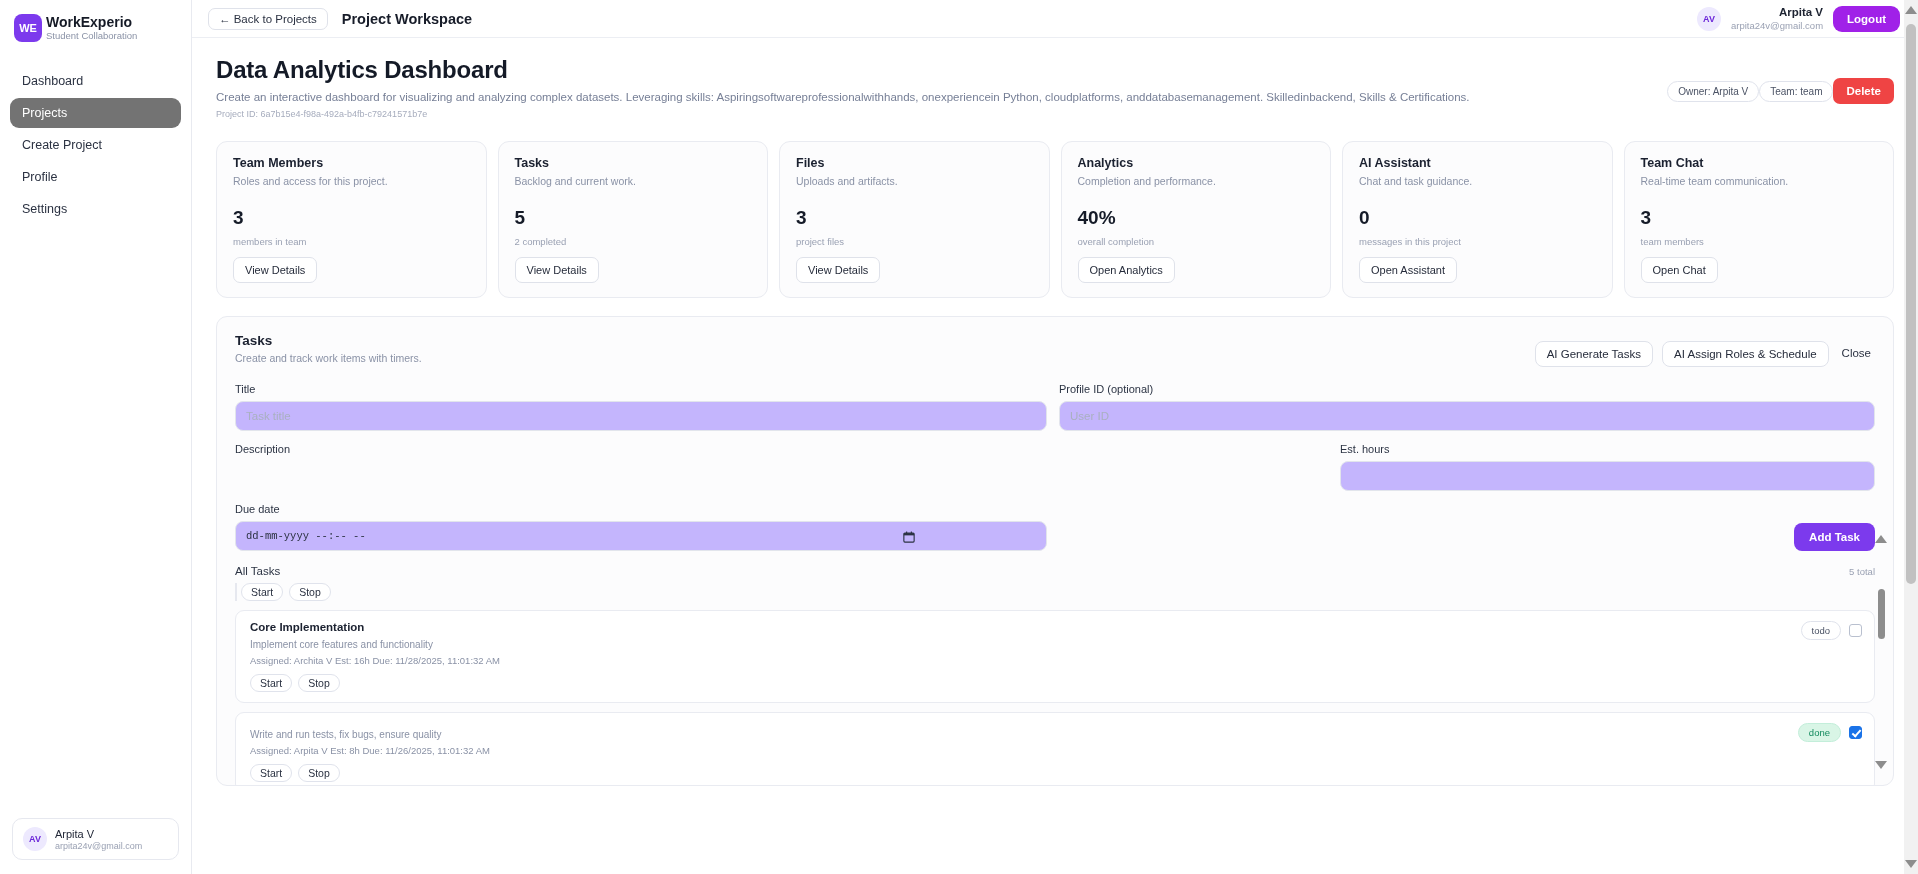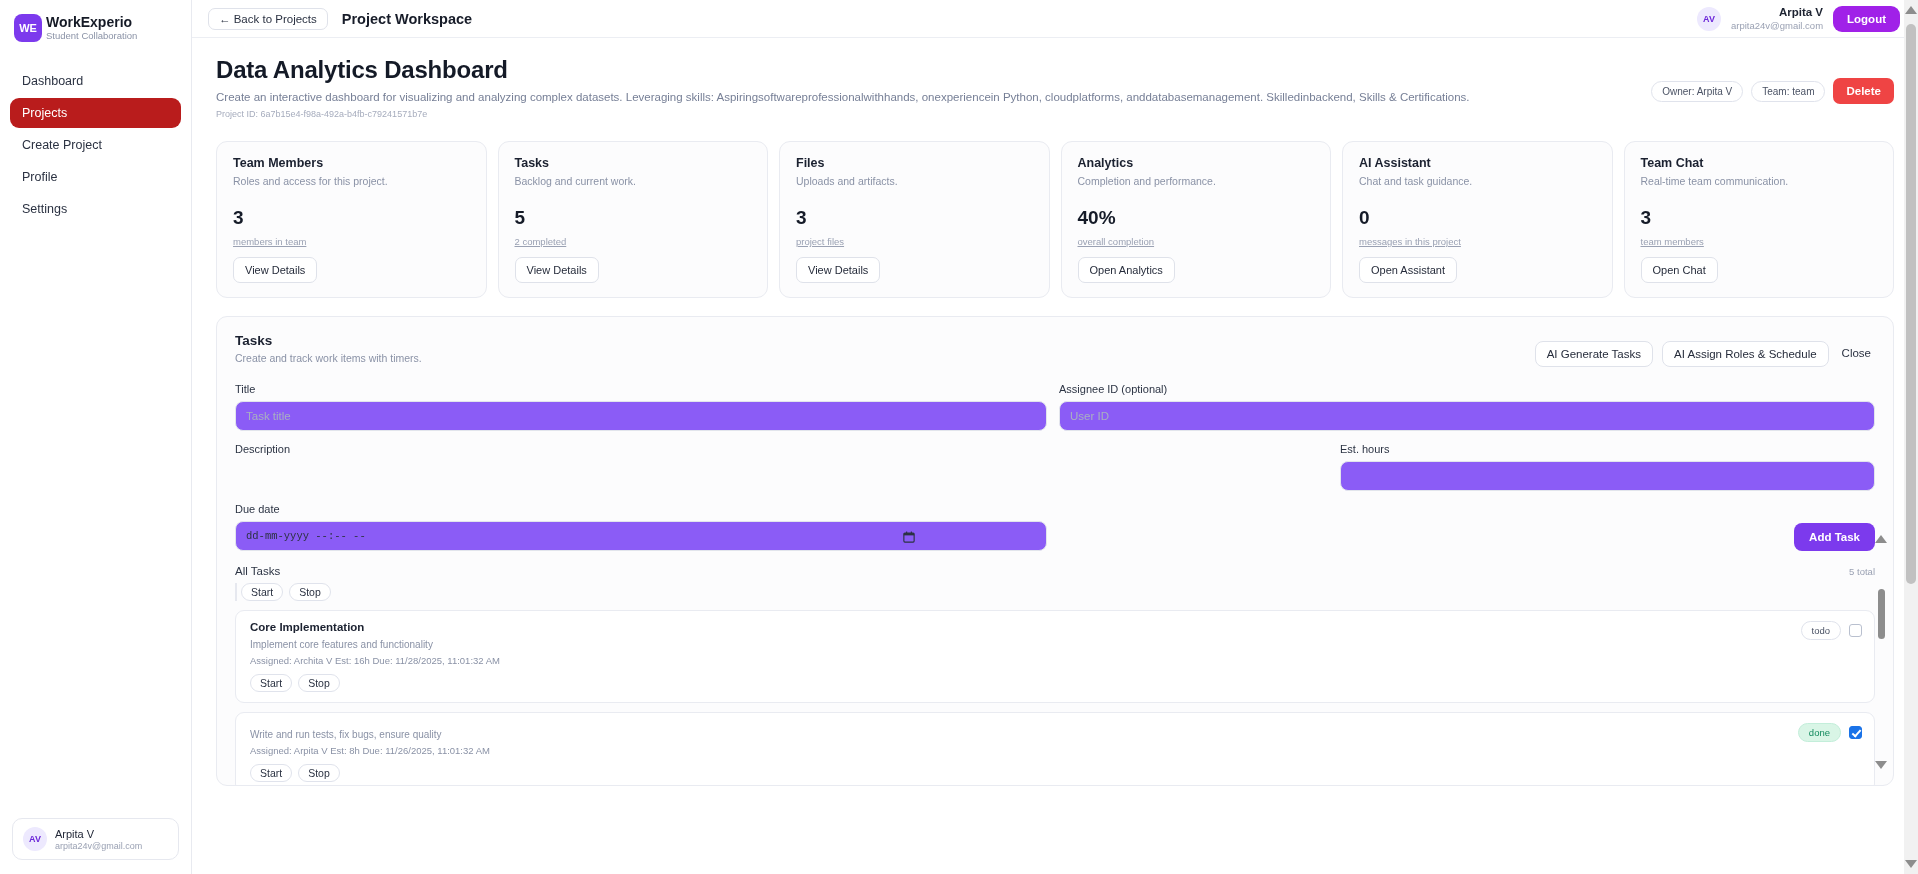"Owner: Arpita V" .head-actions { gap: 8px -> none }
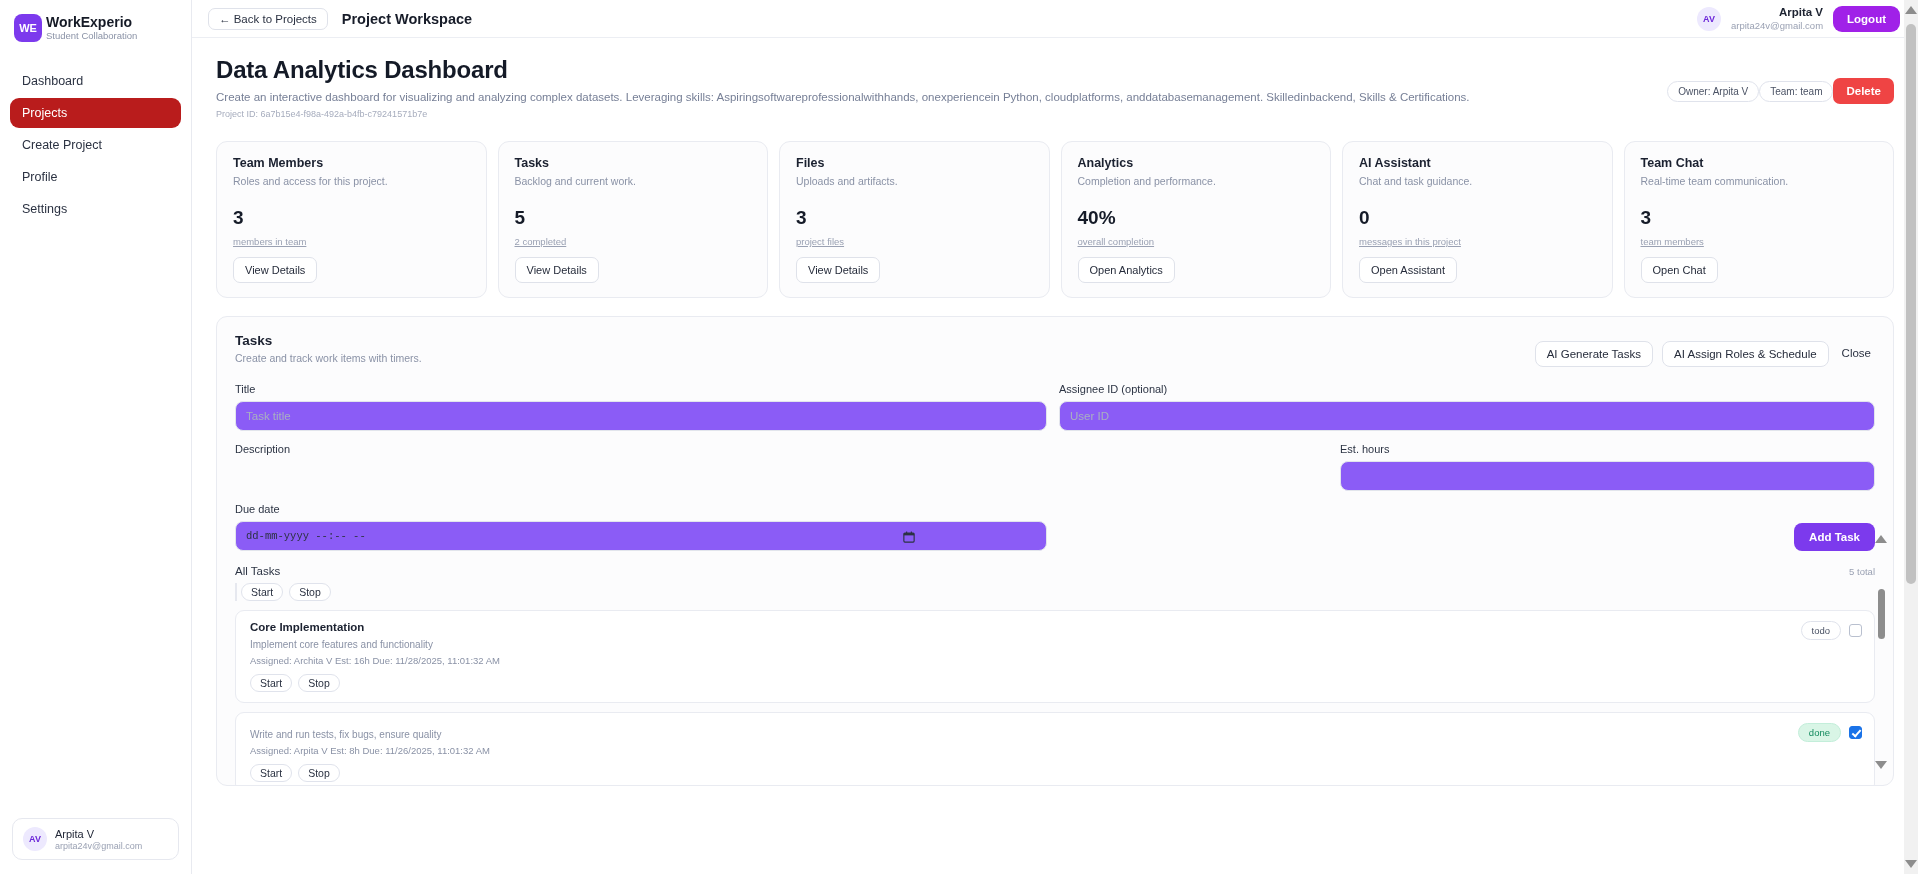"Projects" .nav-item.active { background: #b91c1c -> #737373 }
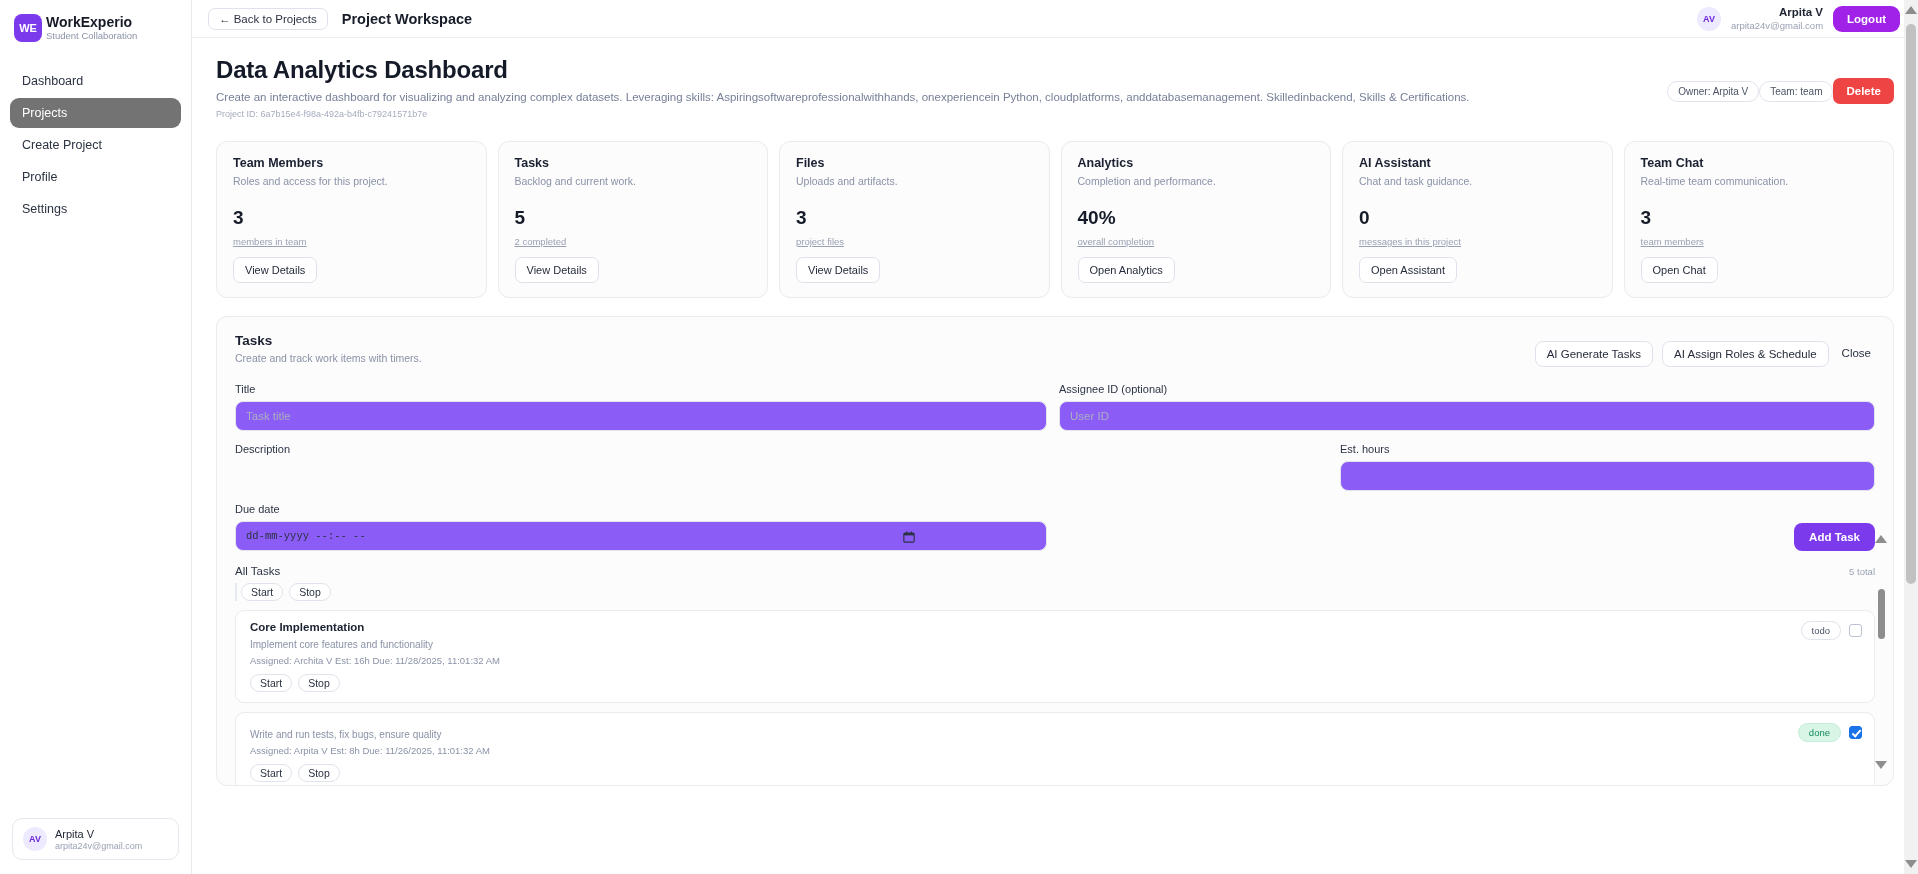"members in team" .card-meta { text-decoration: underline -> none }
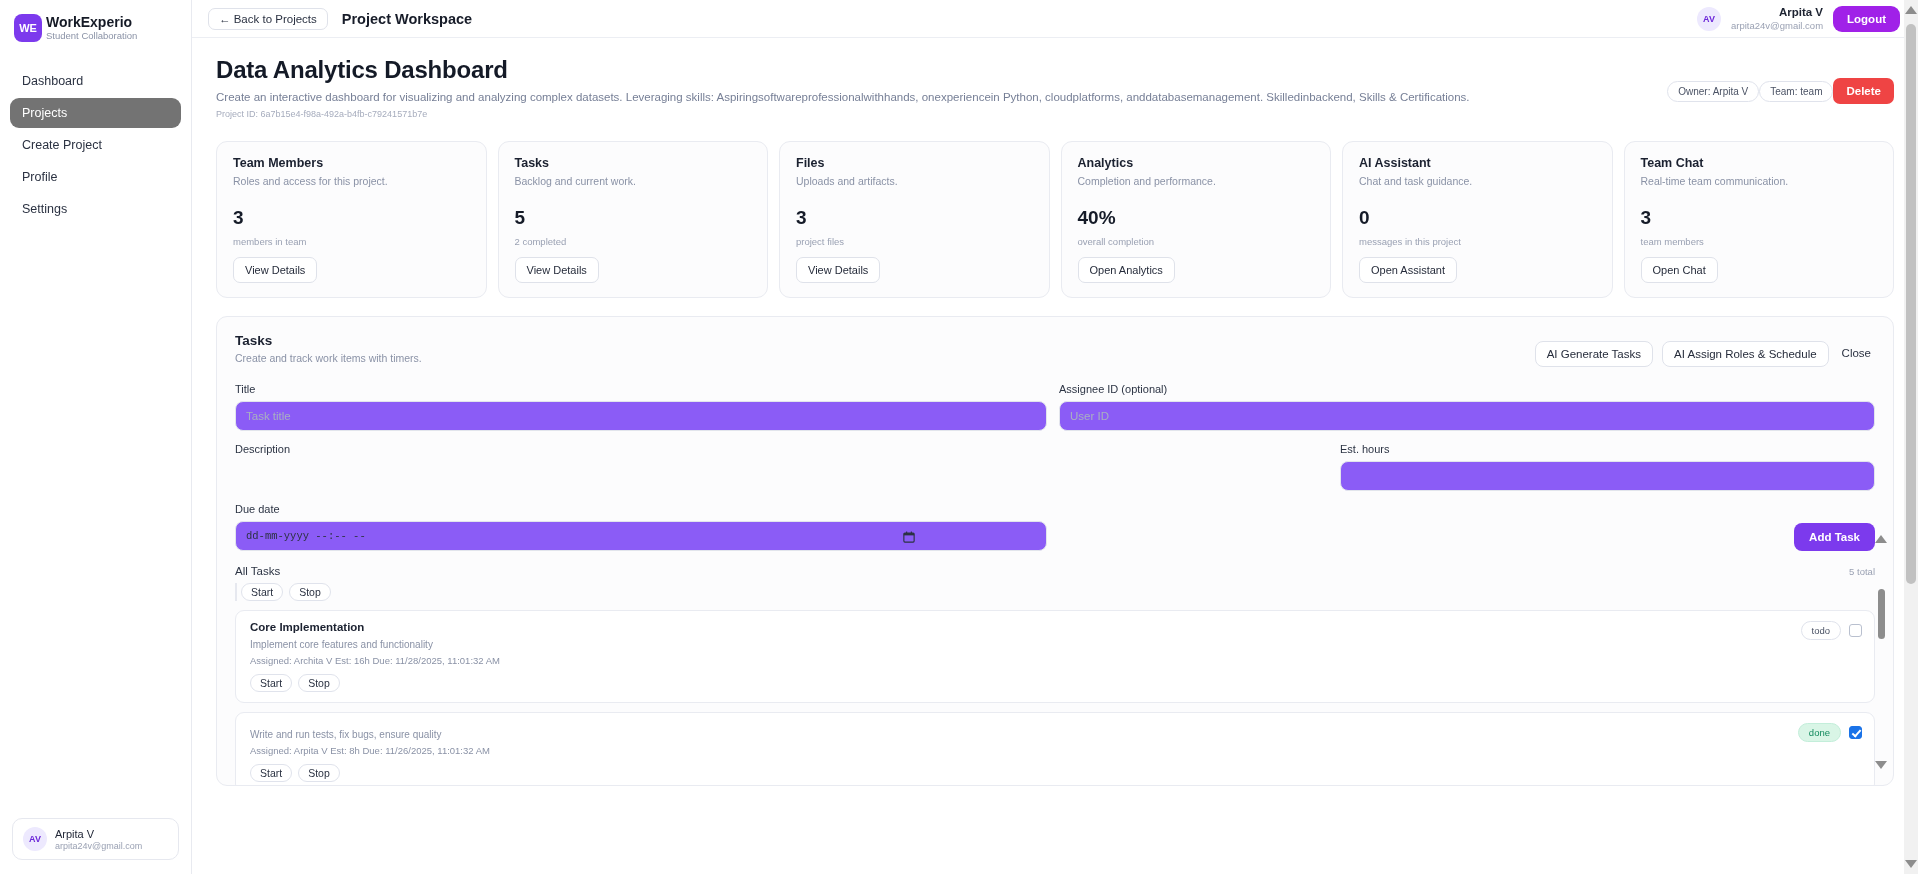"Assignee ID (optional)" label.flabel { text: Assignee -> Profile }
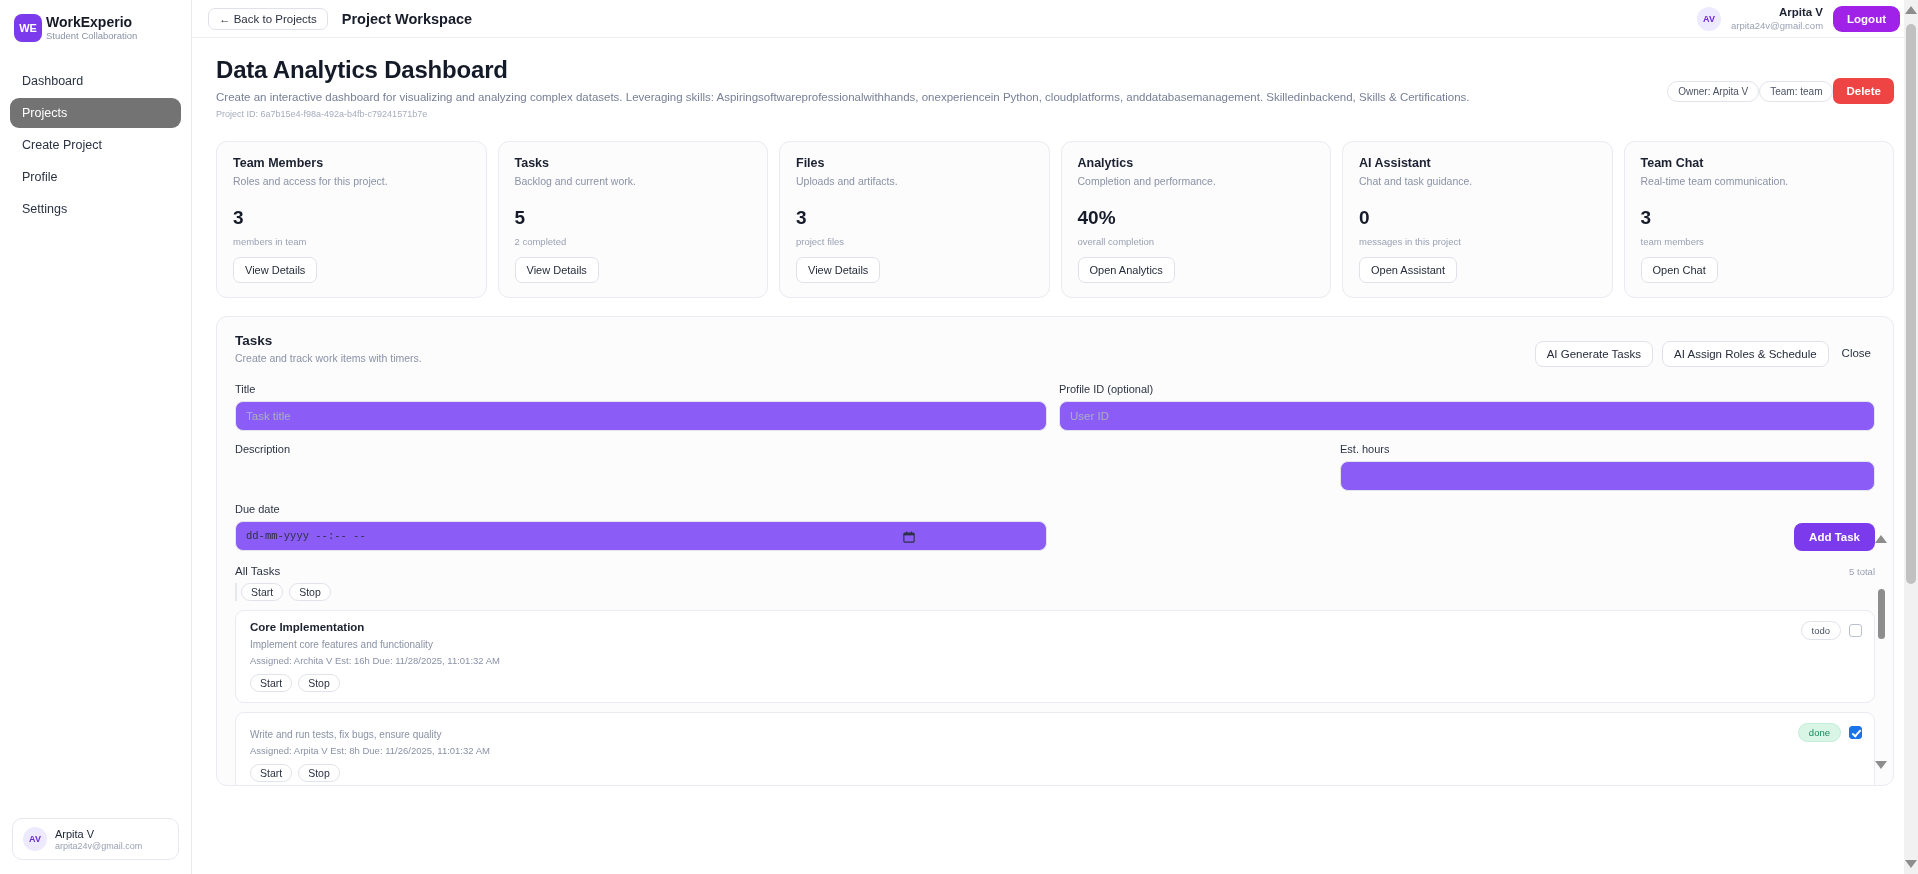"Task title" .finput { background: #8b5cf6 -> #c4b5fd }
